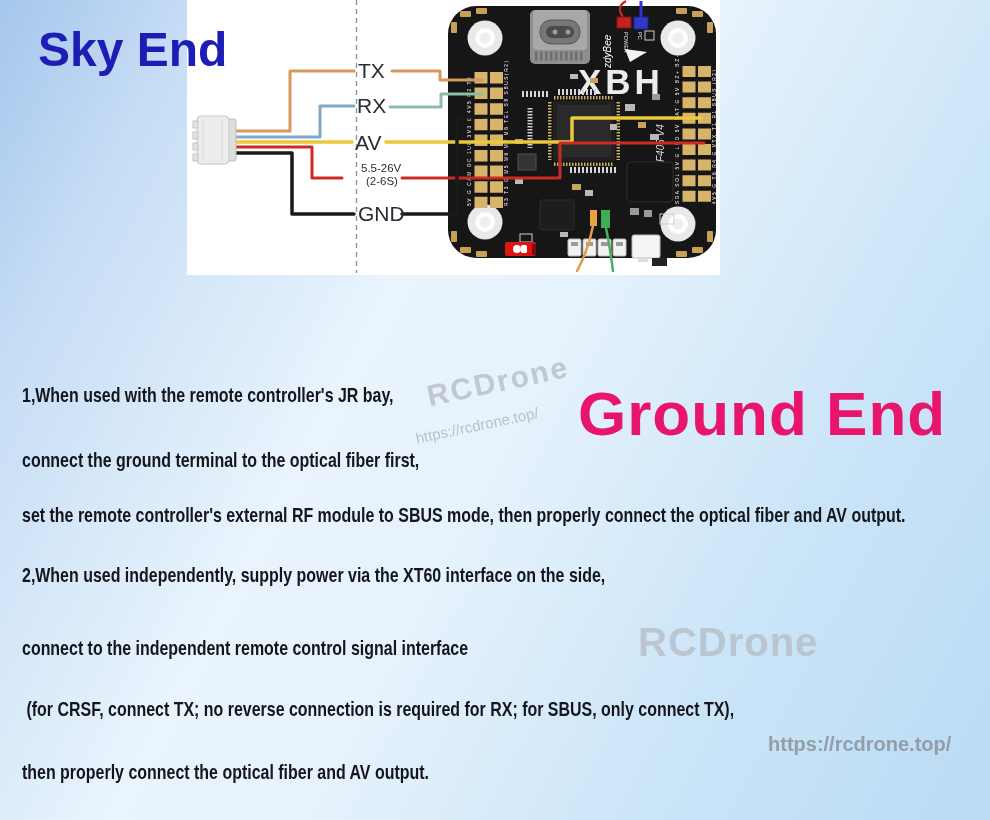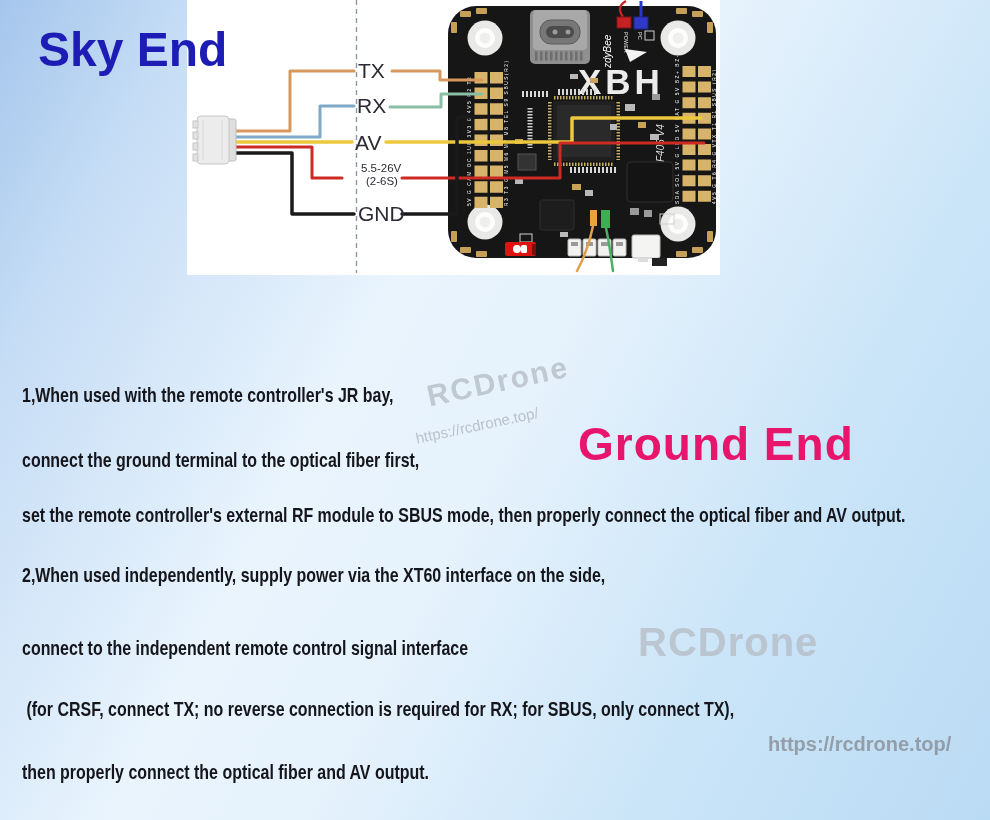"Ground End" .ground-end { font-size: 46px -> 62px; top: 417px -> 378px }
